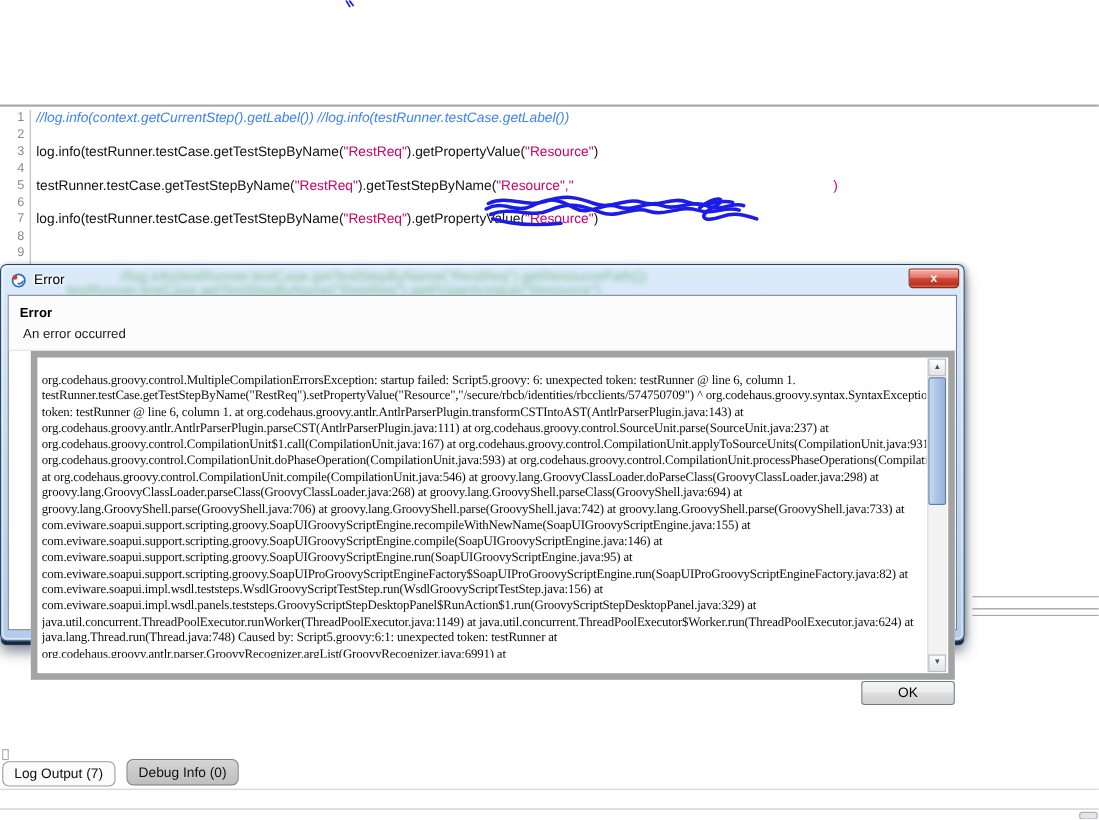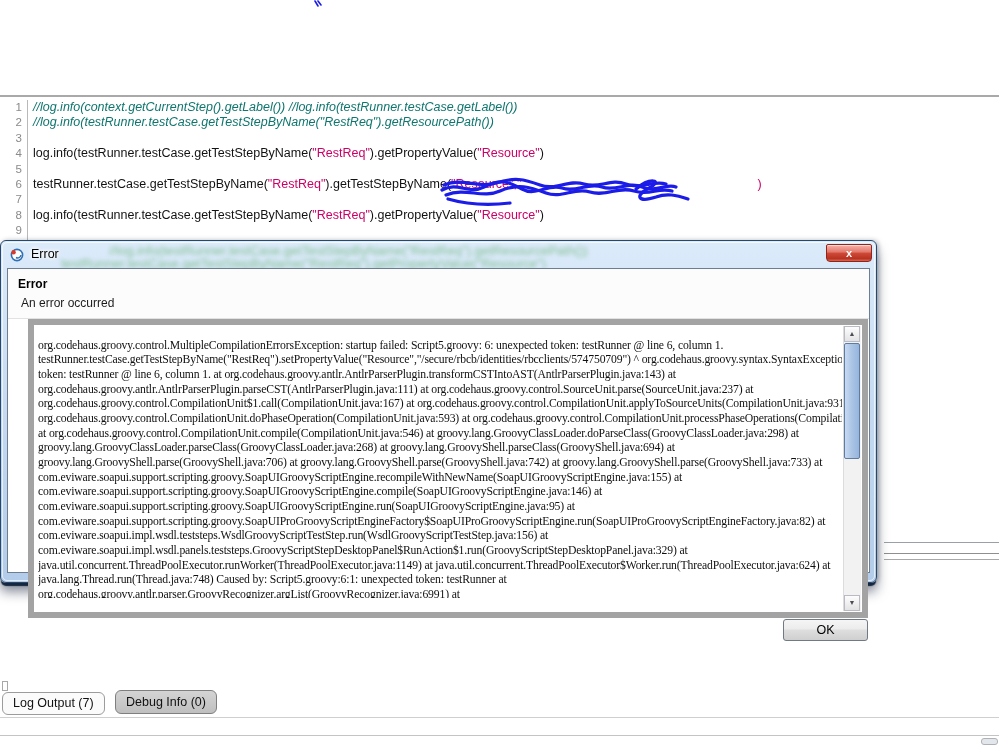"//log.info(context.getCurrentStep().getL" .seg-comment { color: #0f766e -> #3b82f6 }
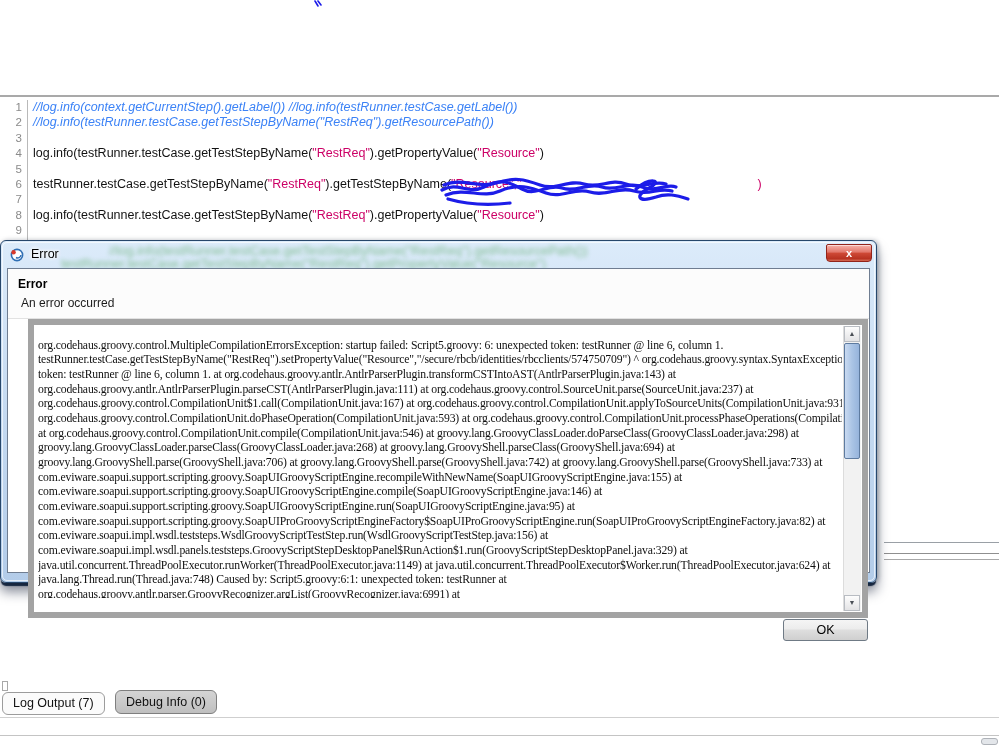"//log.info(testRunner.testCase.getTestSt" div.code-line { html: <div><span>//log.info(testRunner.testCase.getTestStepByName("RestReq").getResourcePath())</span></div> -> none }
